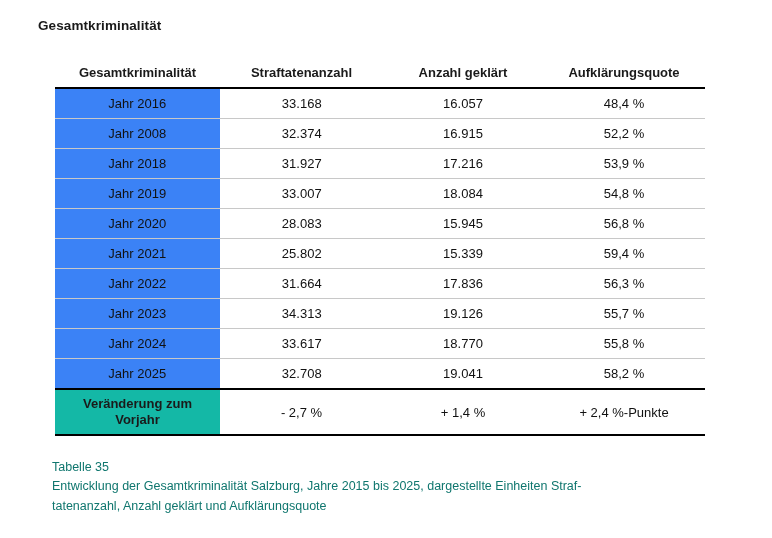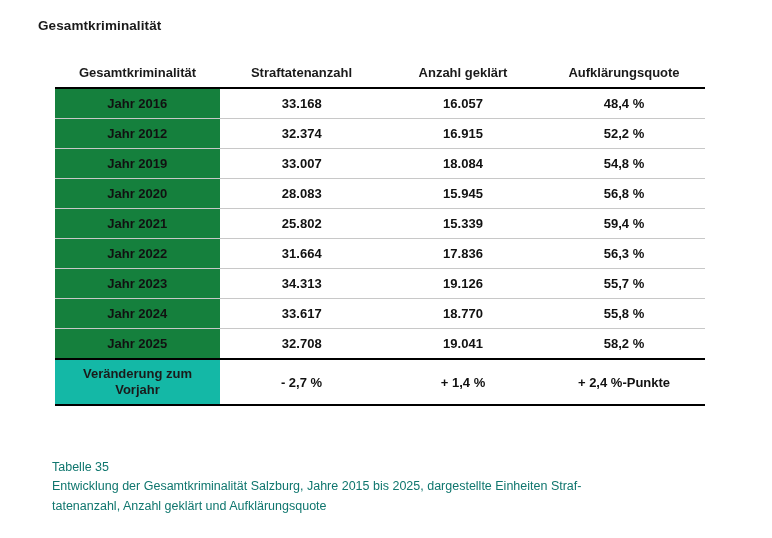"Jahr 2016" td.year-cell { background: #15803d -> #3b82f6; font-weight: bold -> normal }
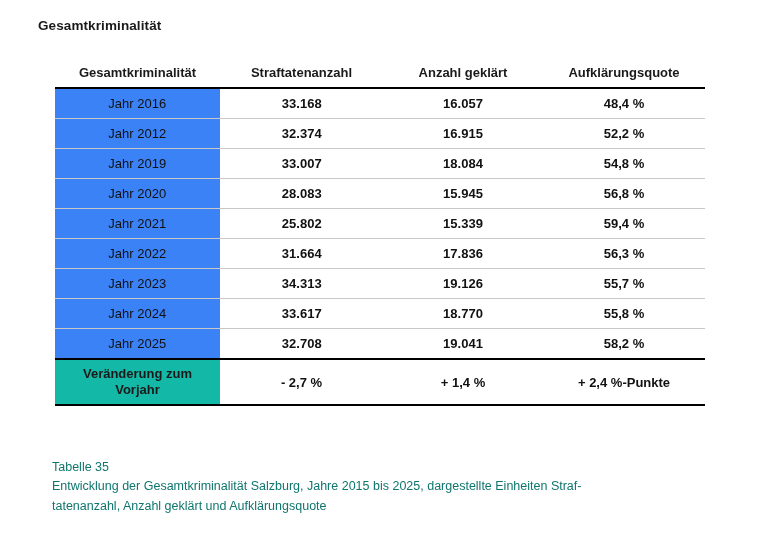"33.168" td.num { font-weight: bold -> normal }
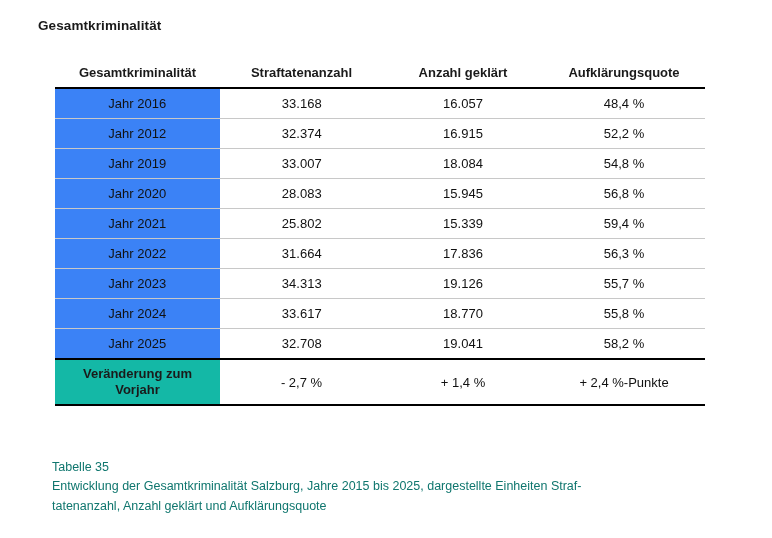"Jahr 2012" td.year-cell { text: 2012 -> 2008 }
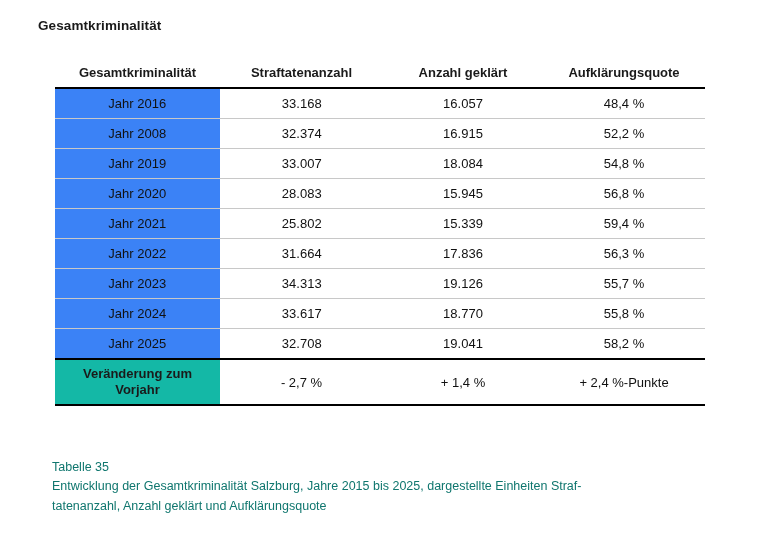"Jahr 2018" tr { html: none -> <tr> <td>Jahr 2018</td> <td>31.927</td> <td>17.216</td> <td>53,9 %</td> </tr> }
